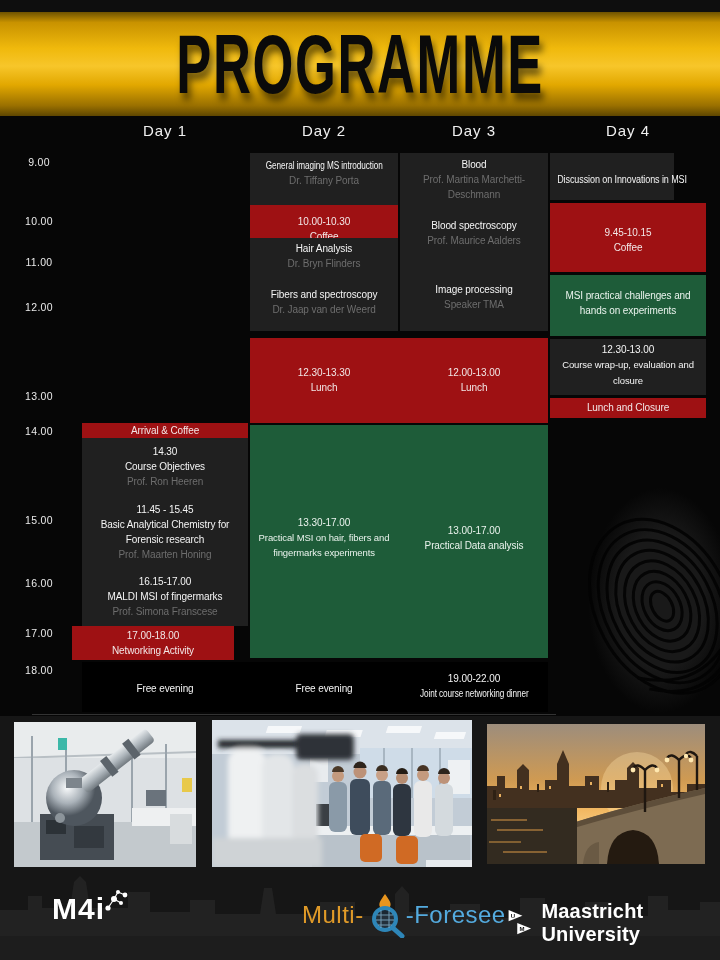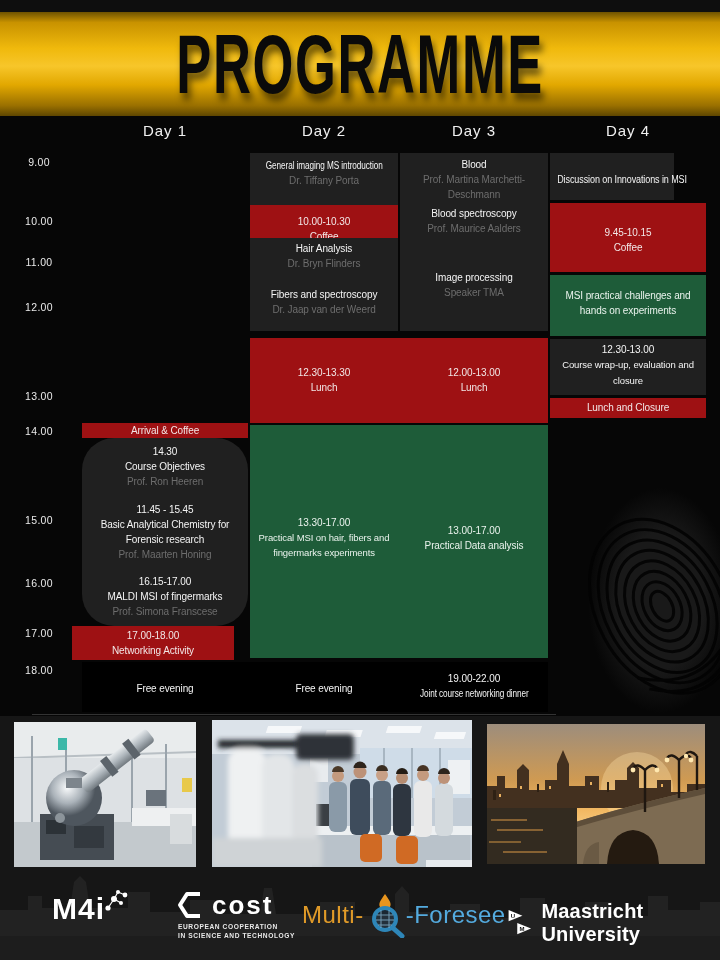"Blood spectroscopy" div { margin-top: 4px -> 16px }
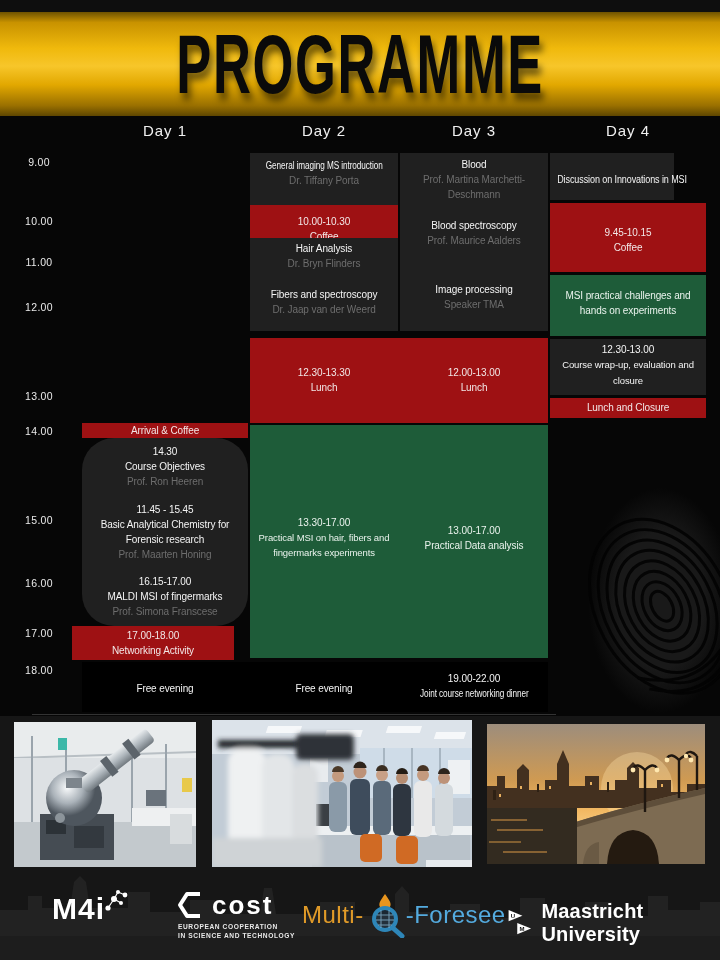"14.30" div.cell { border-radius: 32px -> none }
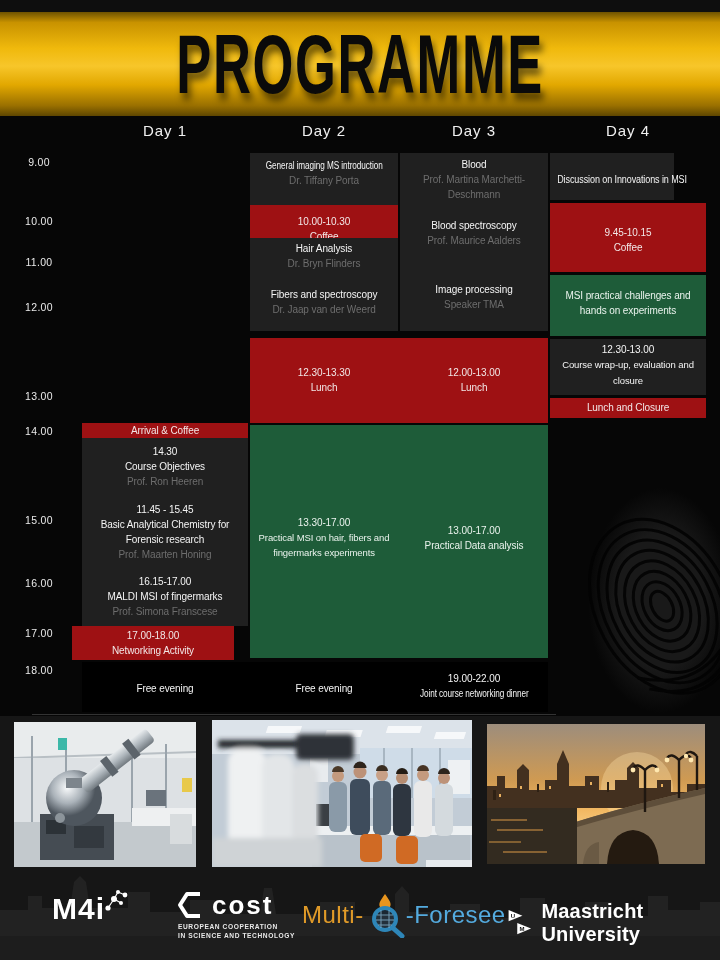"cost" div.abs { html: <div> <div> <svg> <path></path> </svg> <span>cost</span> </div> <div> <div>EUROPEAN COOPERATION</div> <div>IN SCIENCE AND TECHNOLOGY</div> </div> </div> -> none }
